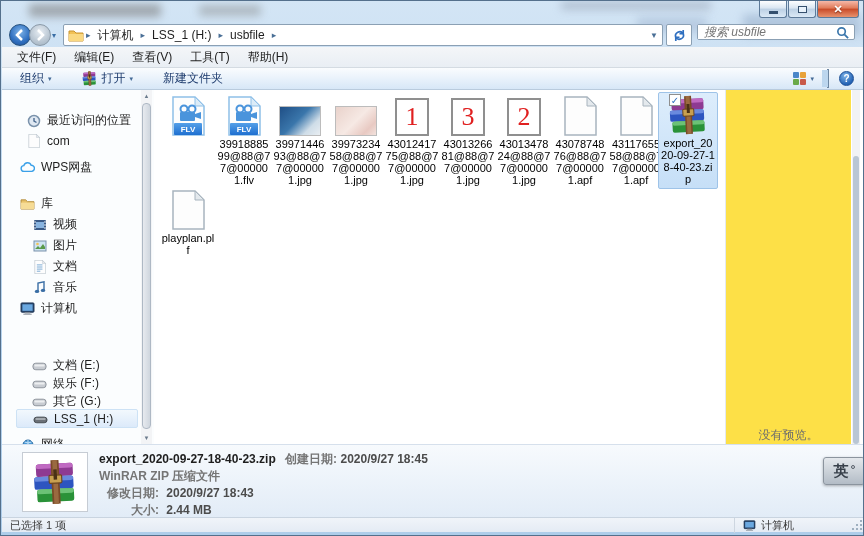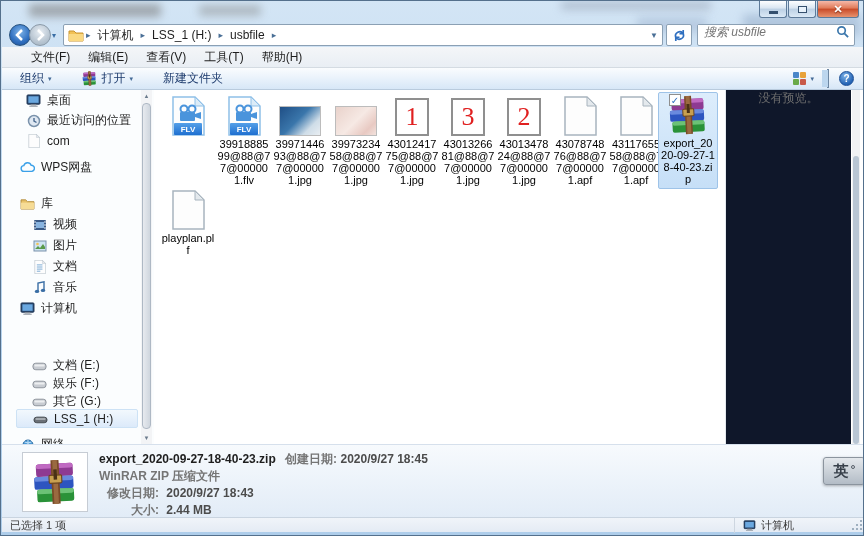"搜索 usbfile" .search-box { align-items: flex-start -> center; height: 22px -> 16px }
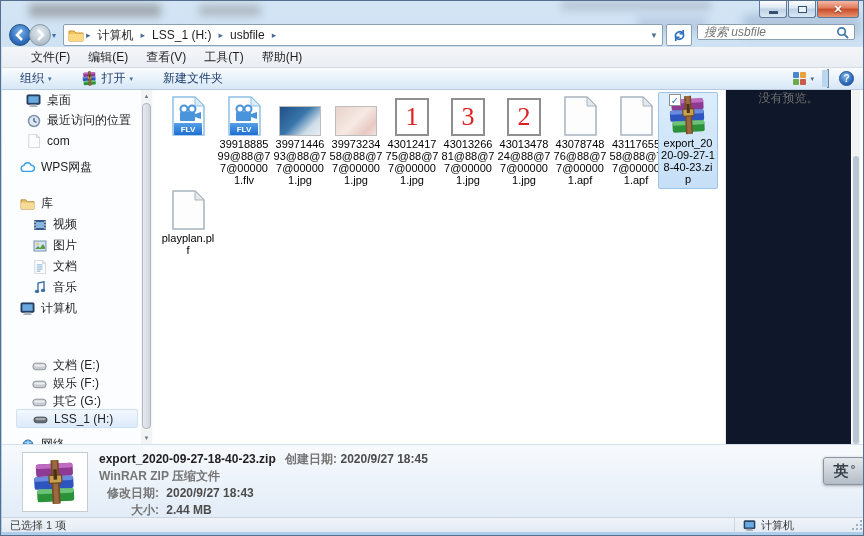"文件(F)" .menubar { padding-left: 20px -> 6px }
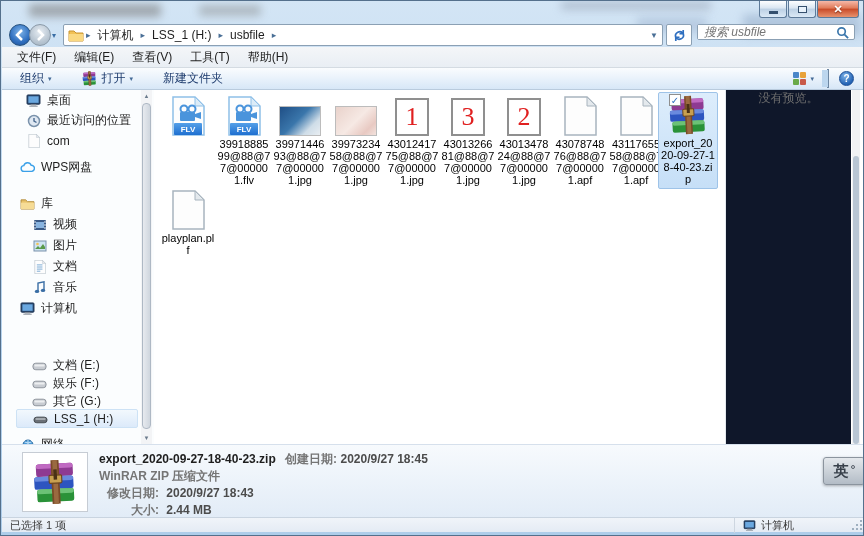"桌面" div.side-item { html: <div> <span> <svg> <use></use> </svg> </span> <span>桌面</span> </div> -> none }
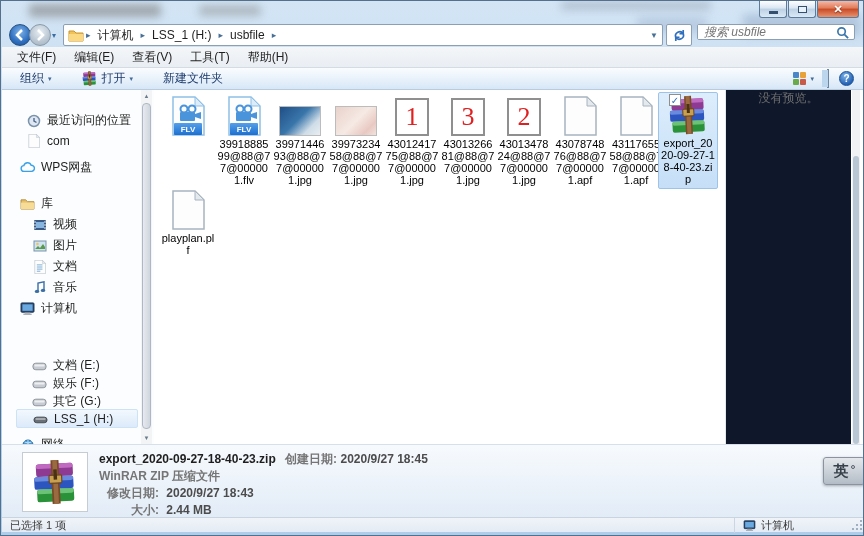"没有预览。" .preview { align-items: flex-start -> flex-end; background: #0f172a -> #fde047 }
